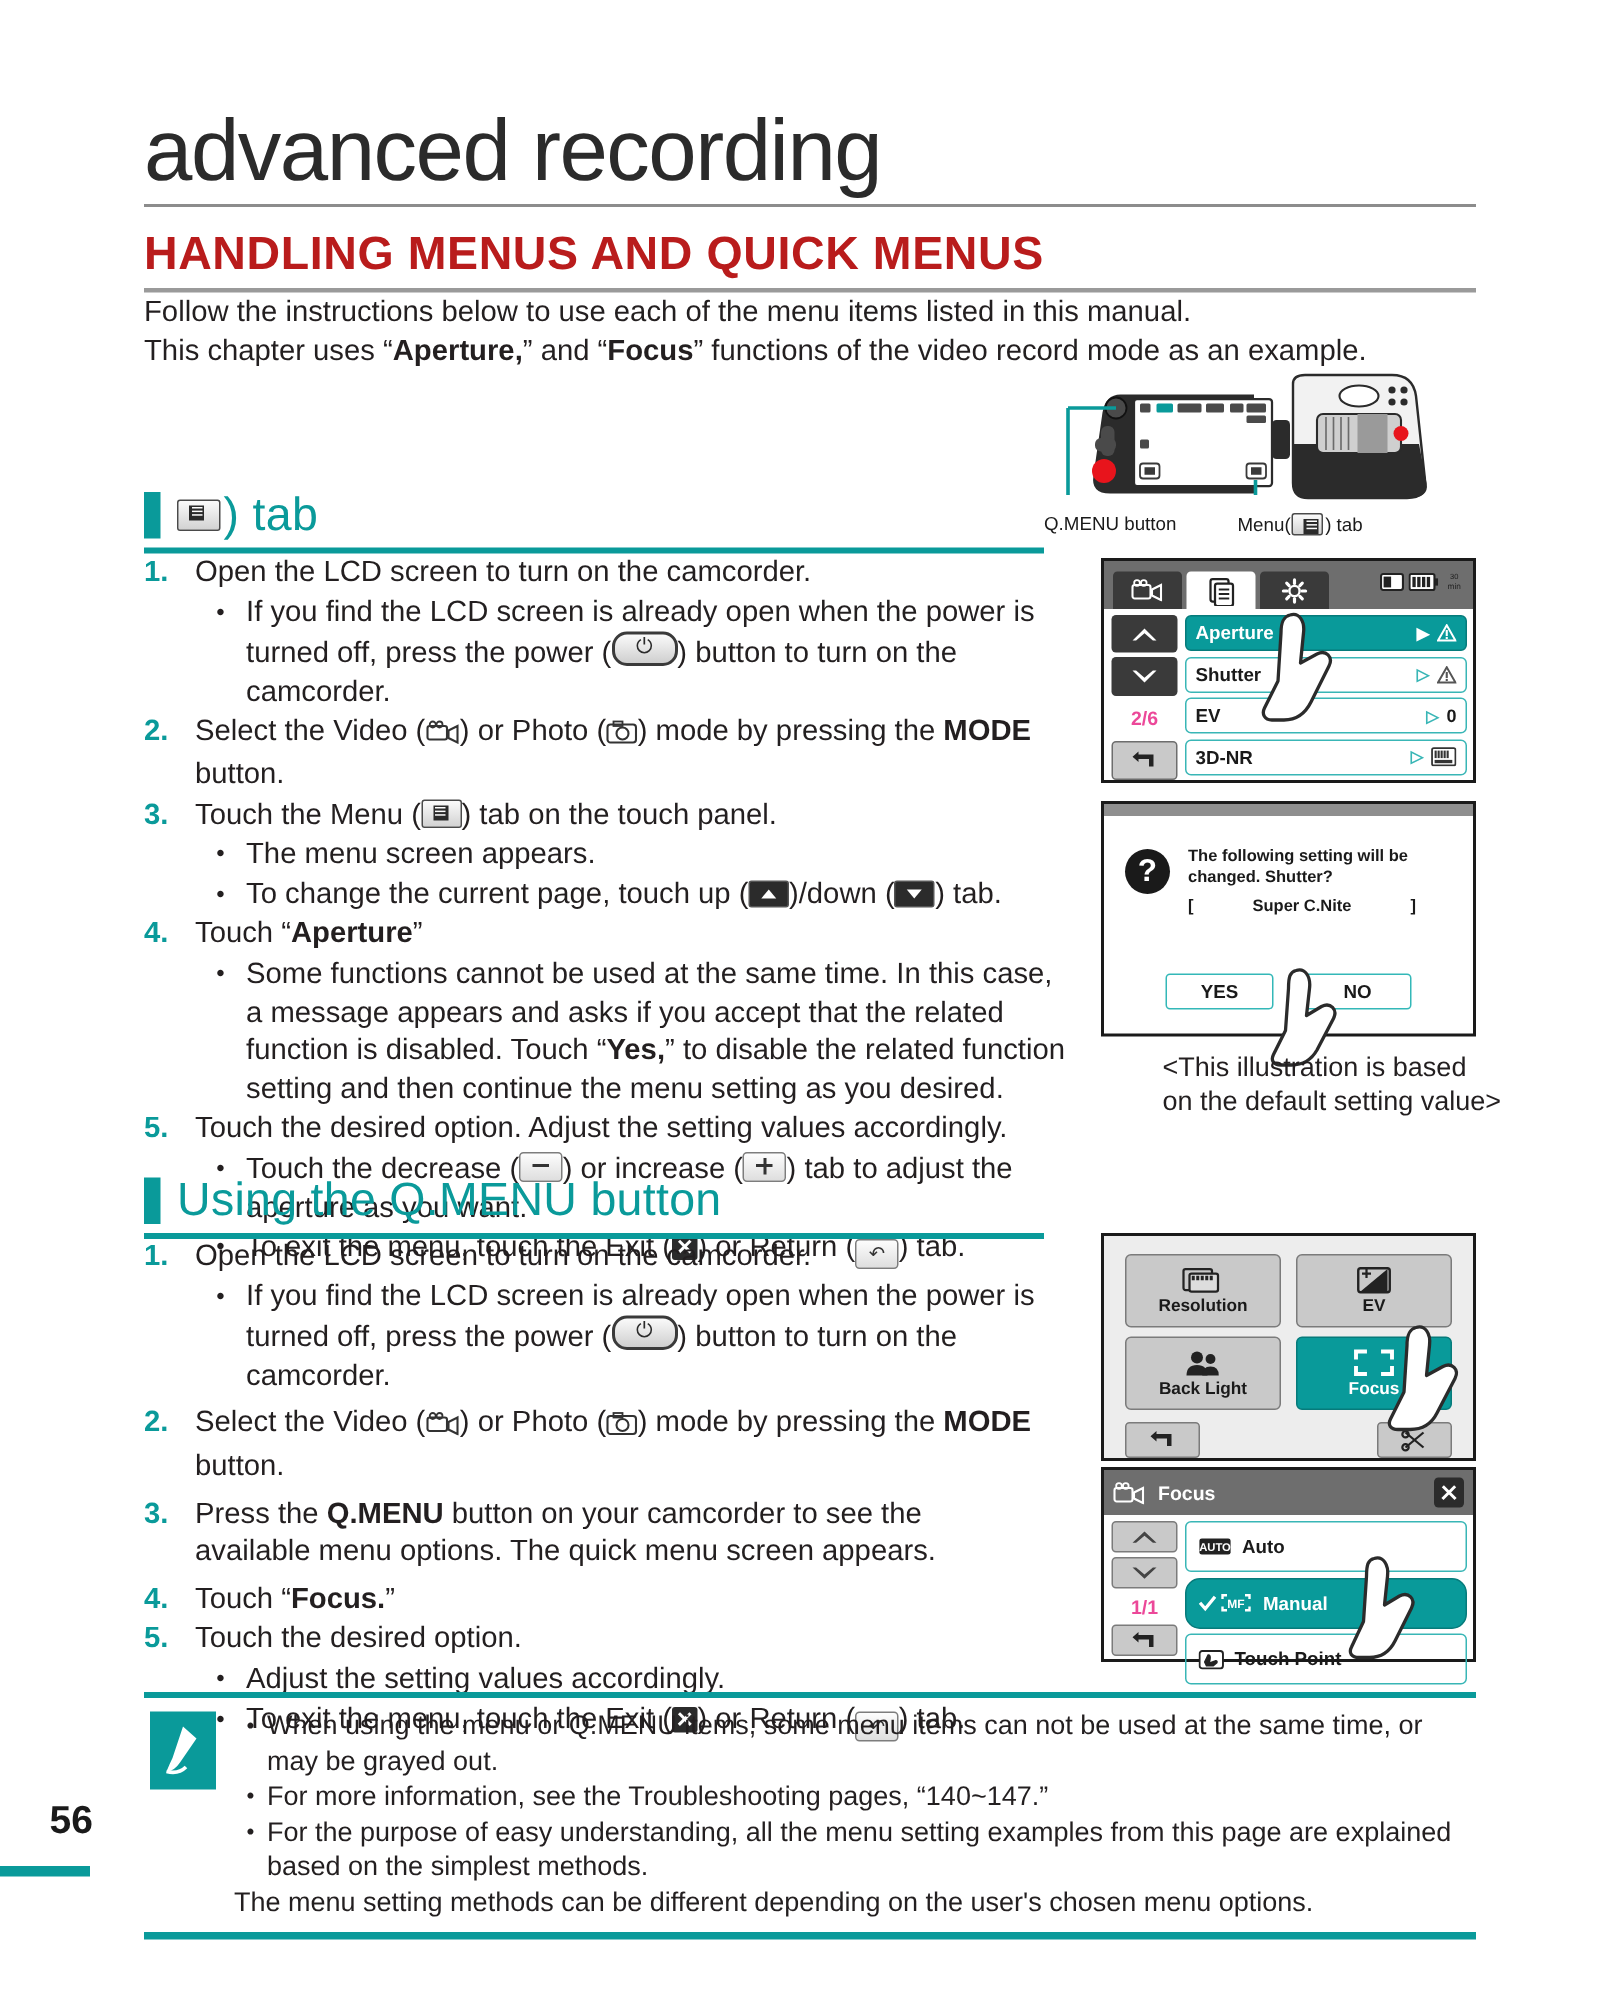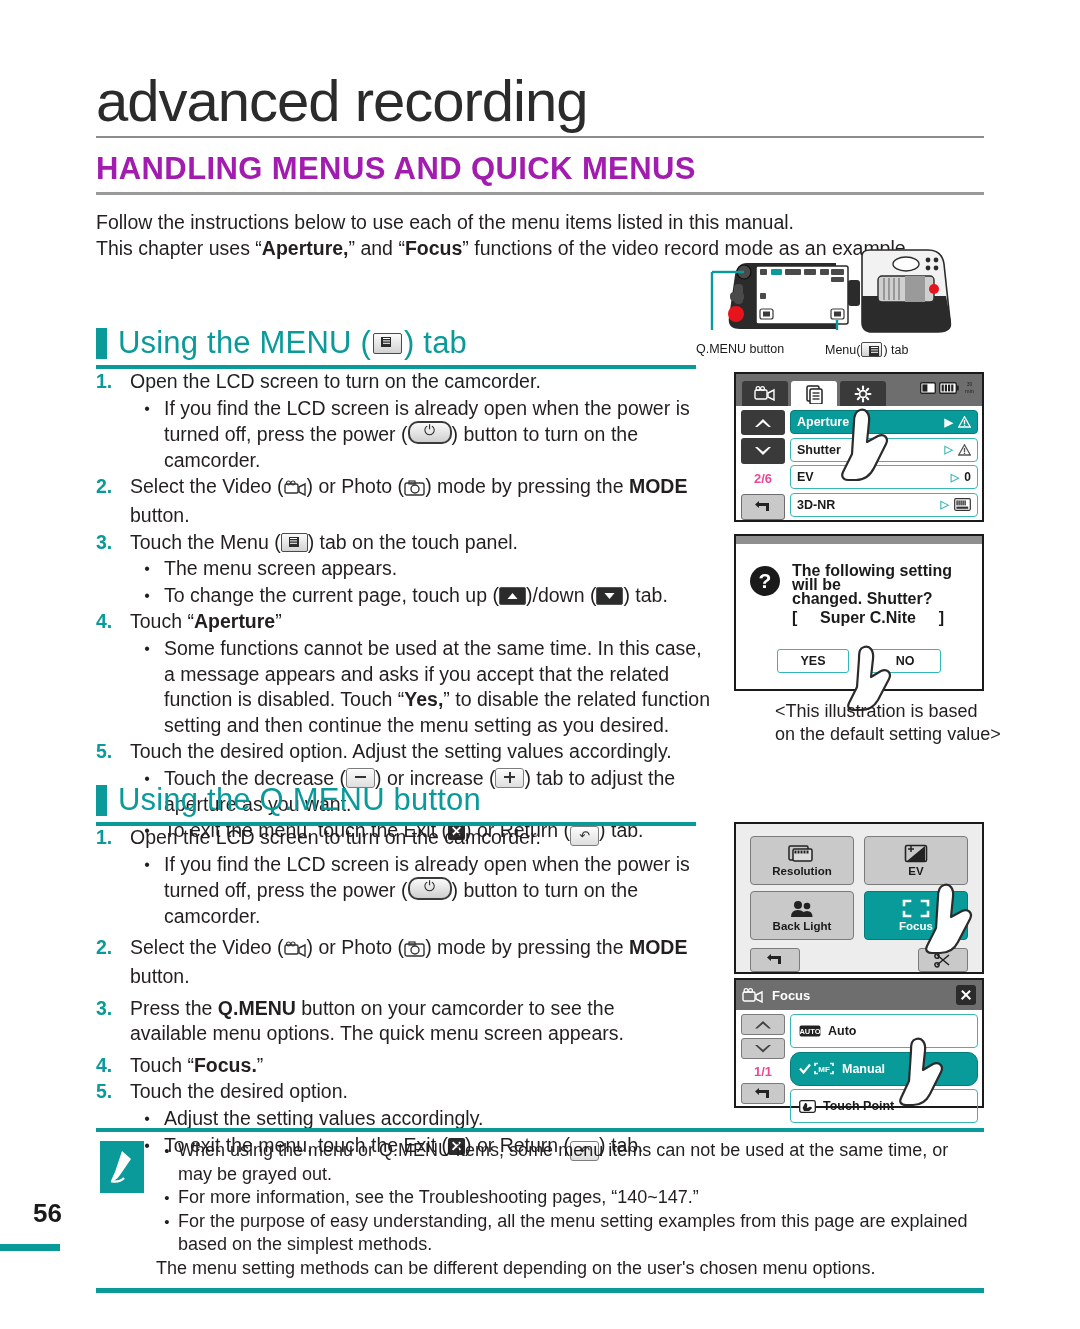"HANDLING MENUS AND QUICK MENUS" #section-title { color: #a21caf -> #b91c1c }
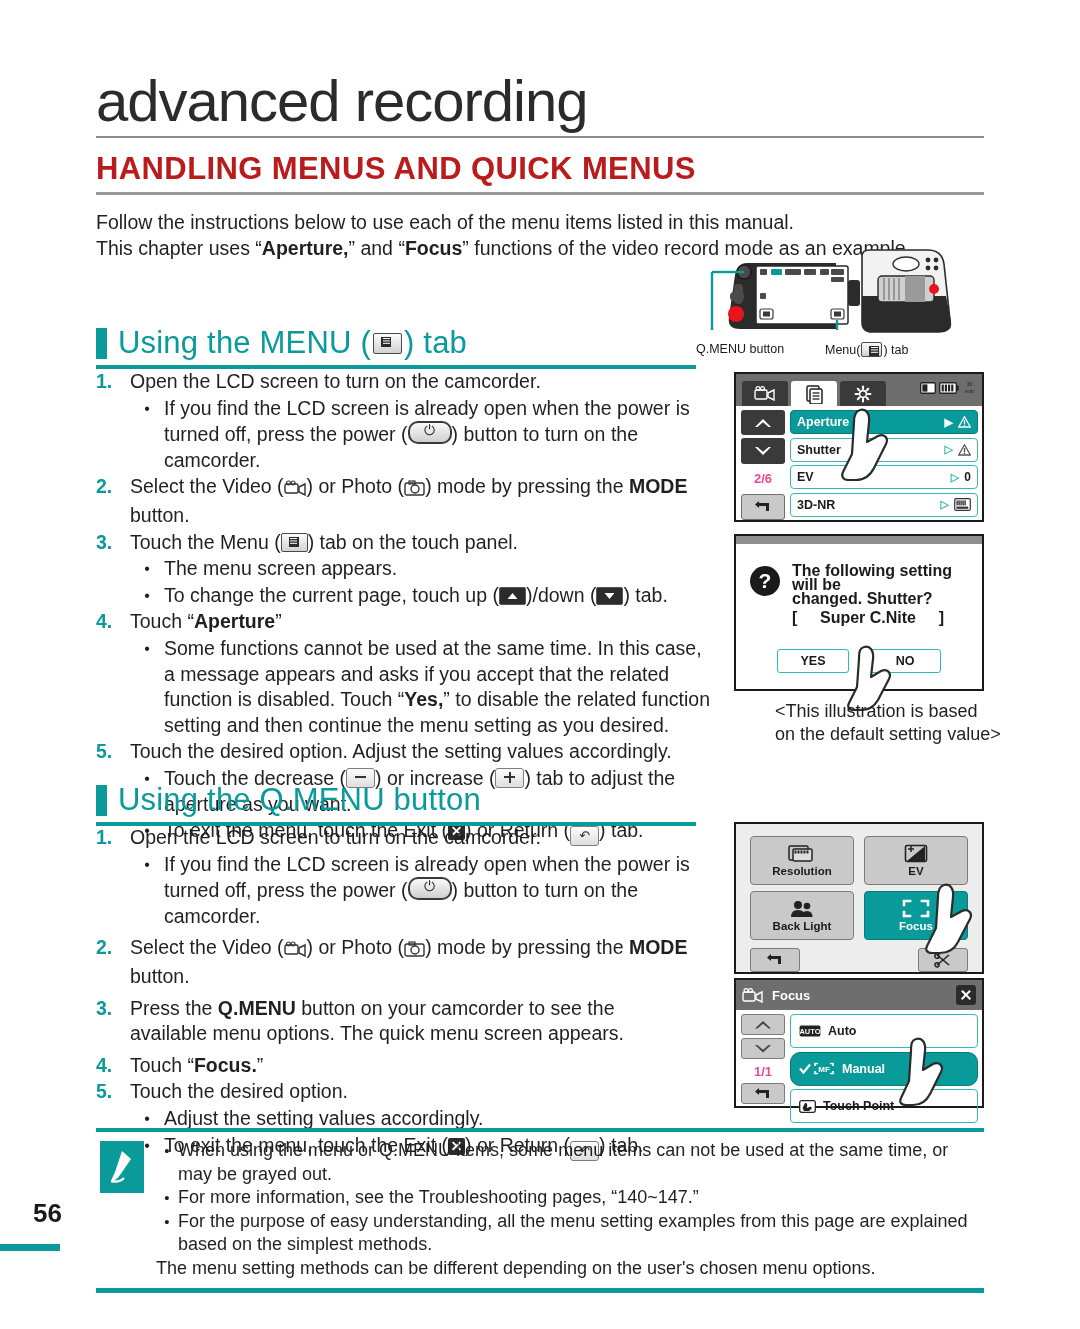"Follow the instructions below to" #intro { margin-top: 14px -> none }
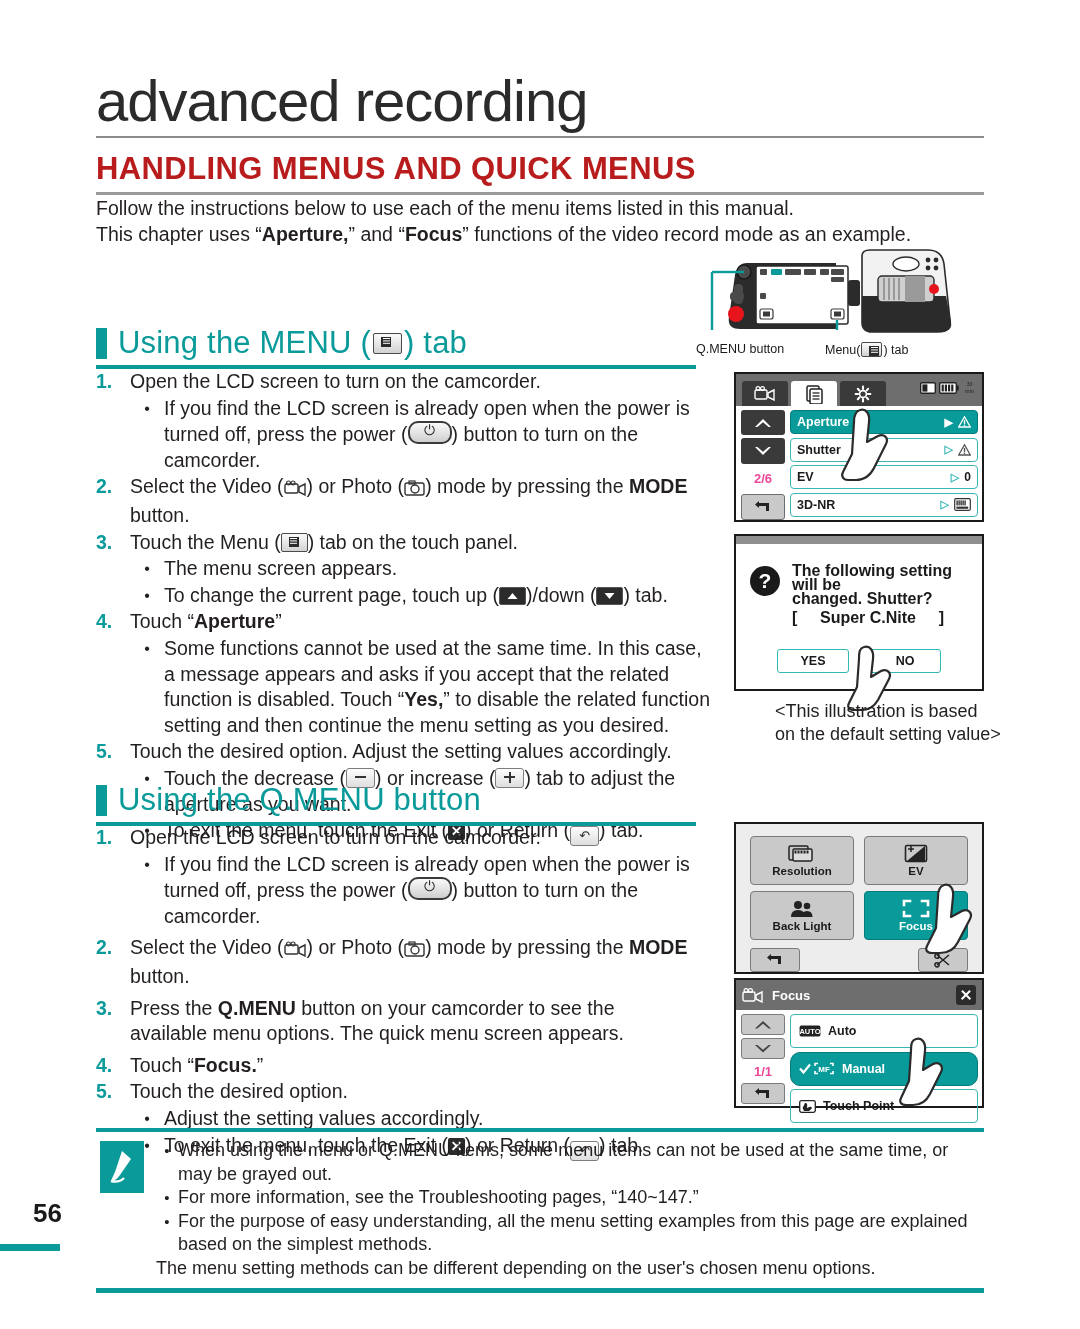"Using the MENU (" span { html: <span>Using the MENU (</span> -> none }
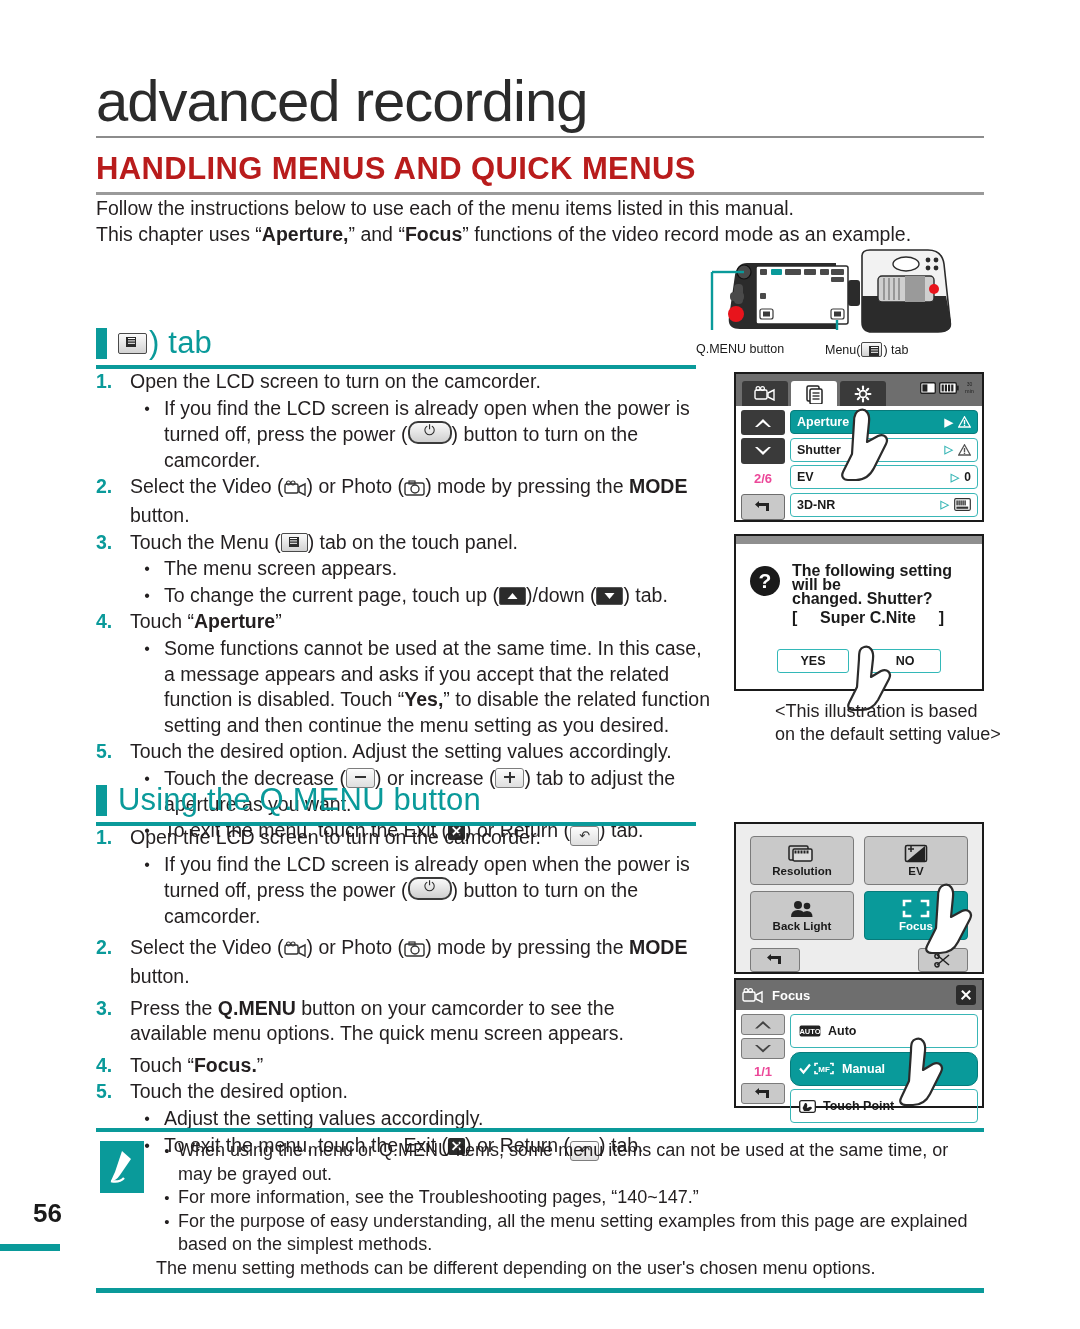"The following setting will be" .d-msg { font-size: 16px -> 11px }
